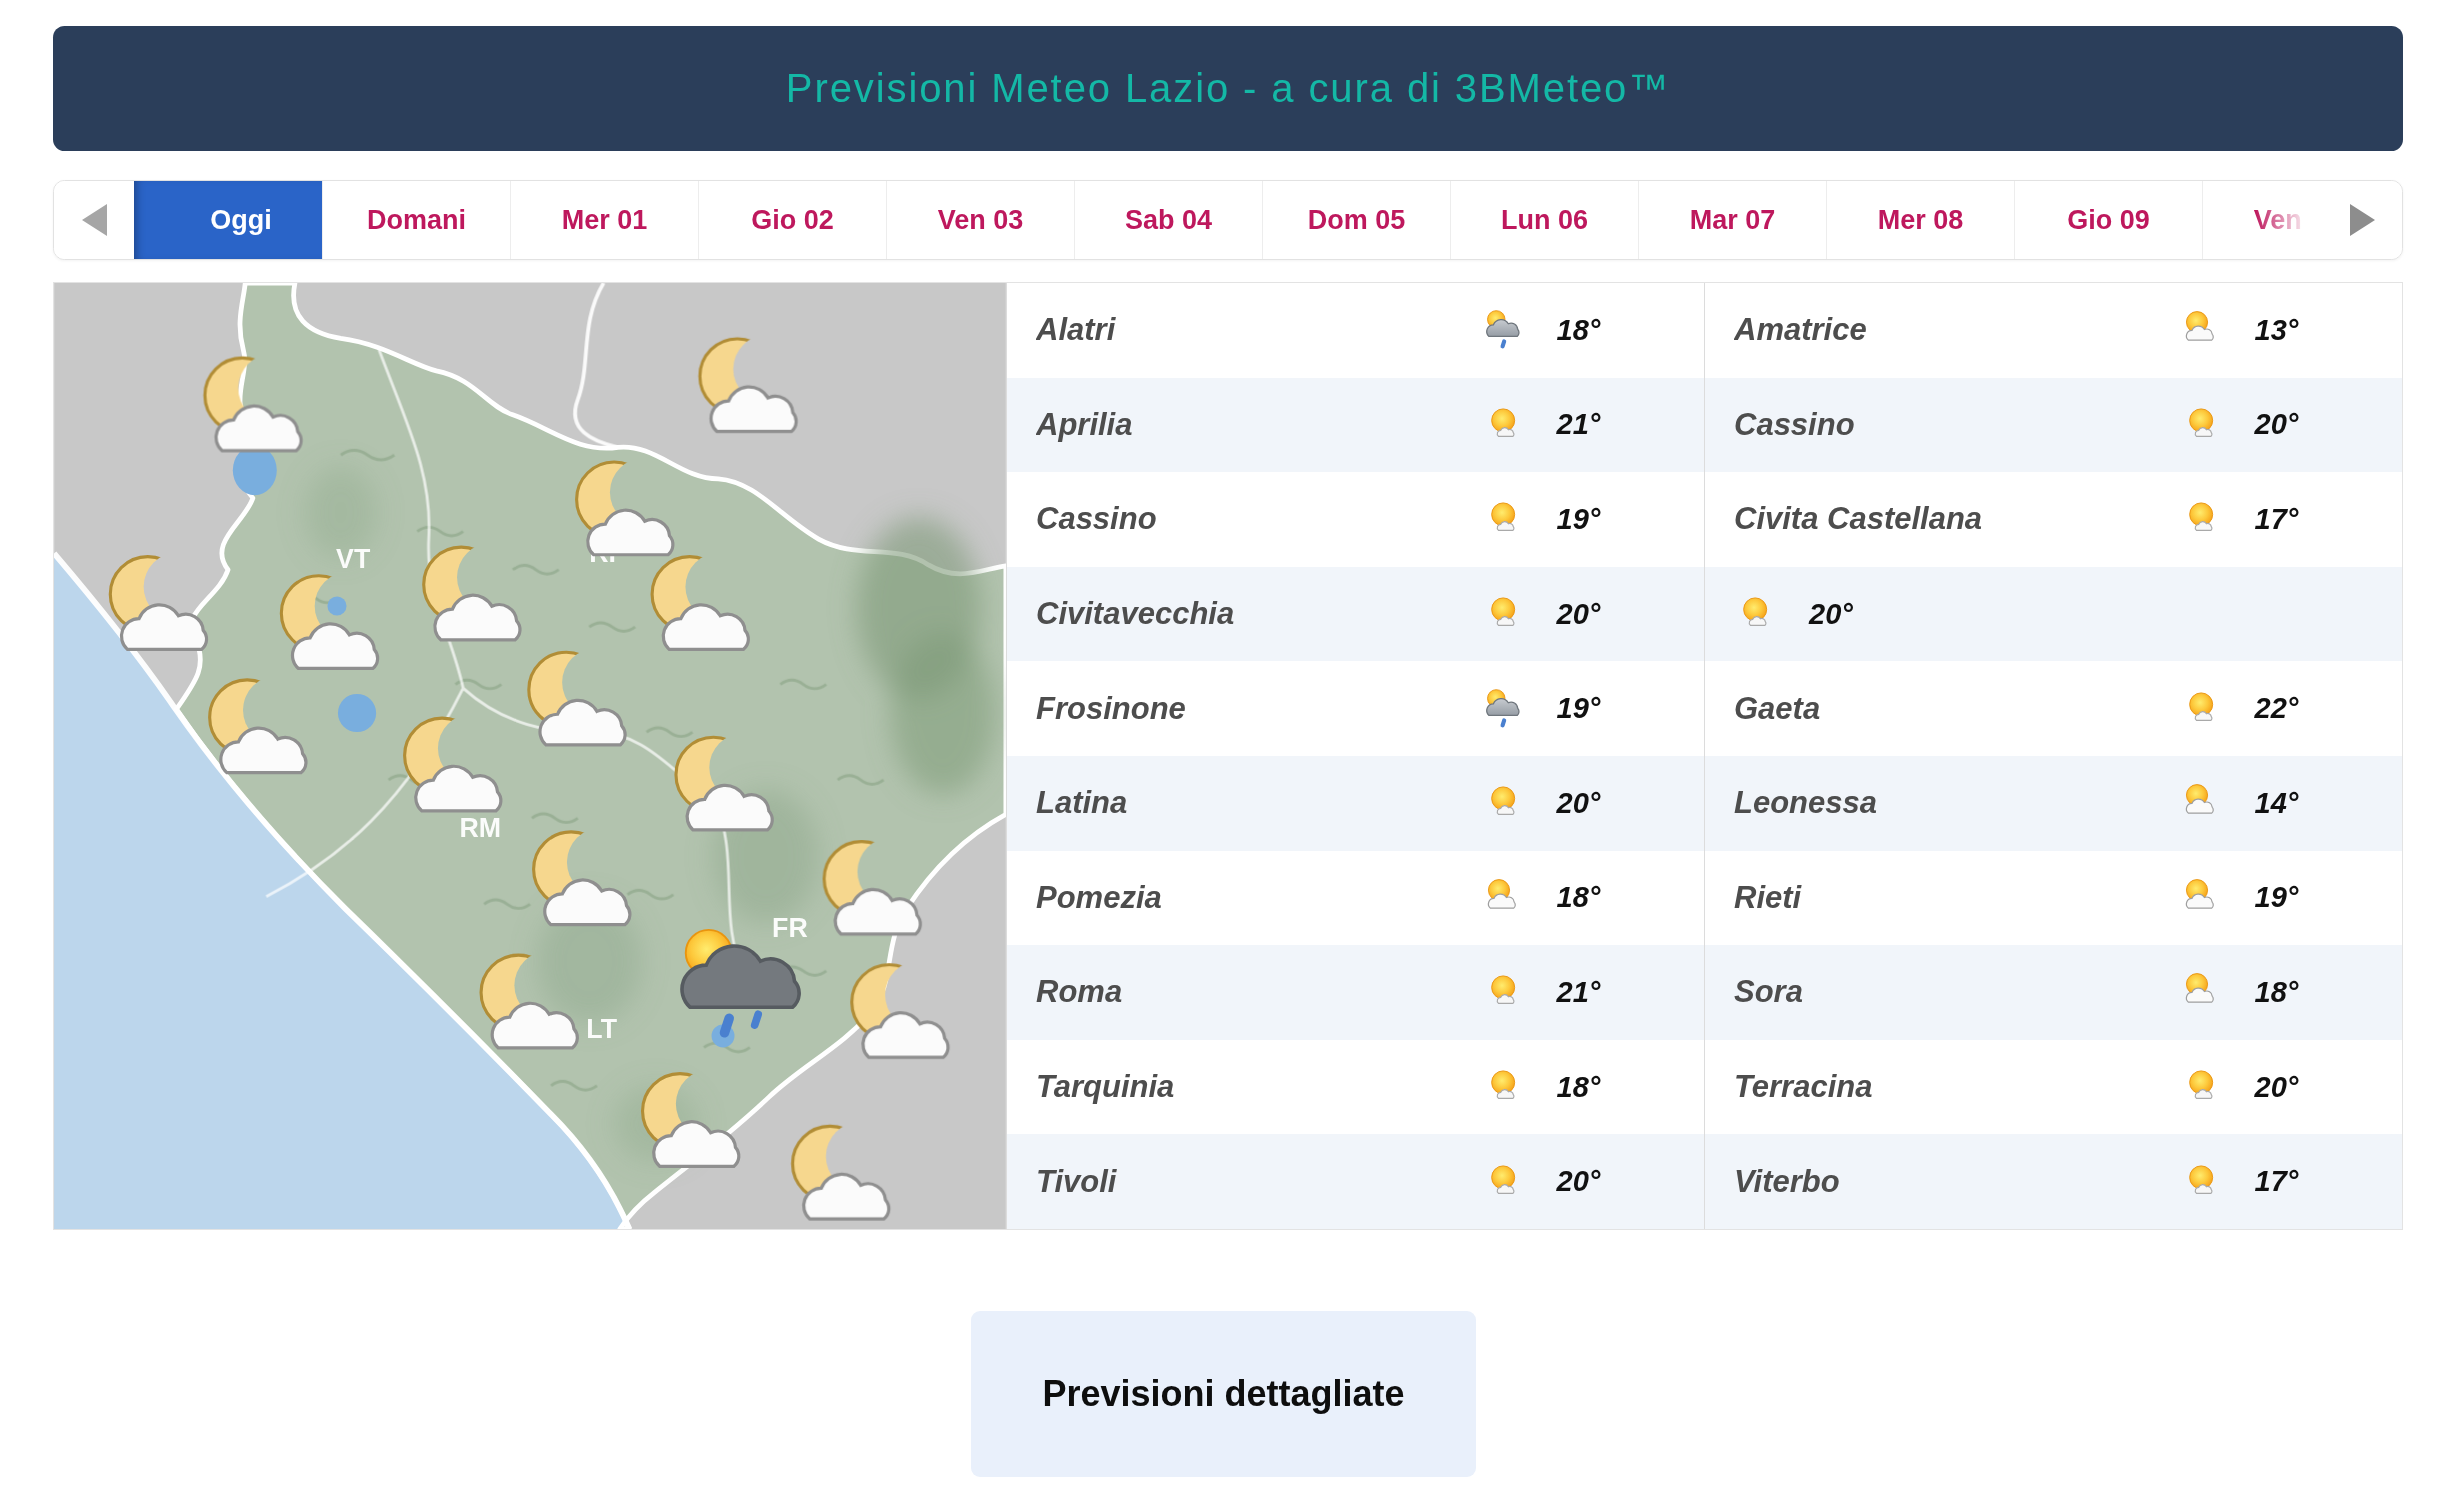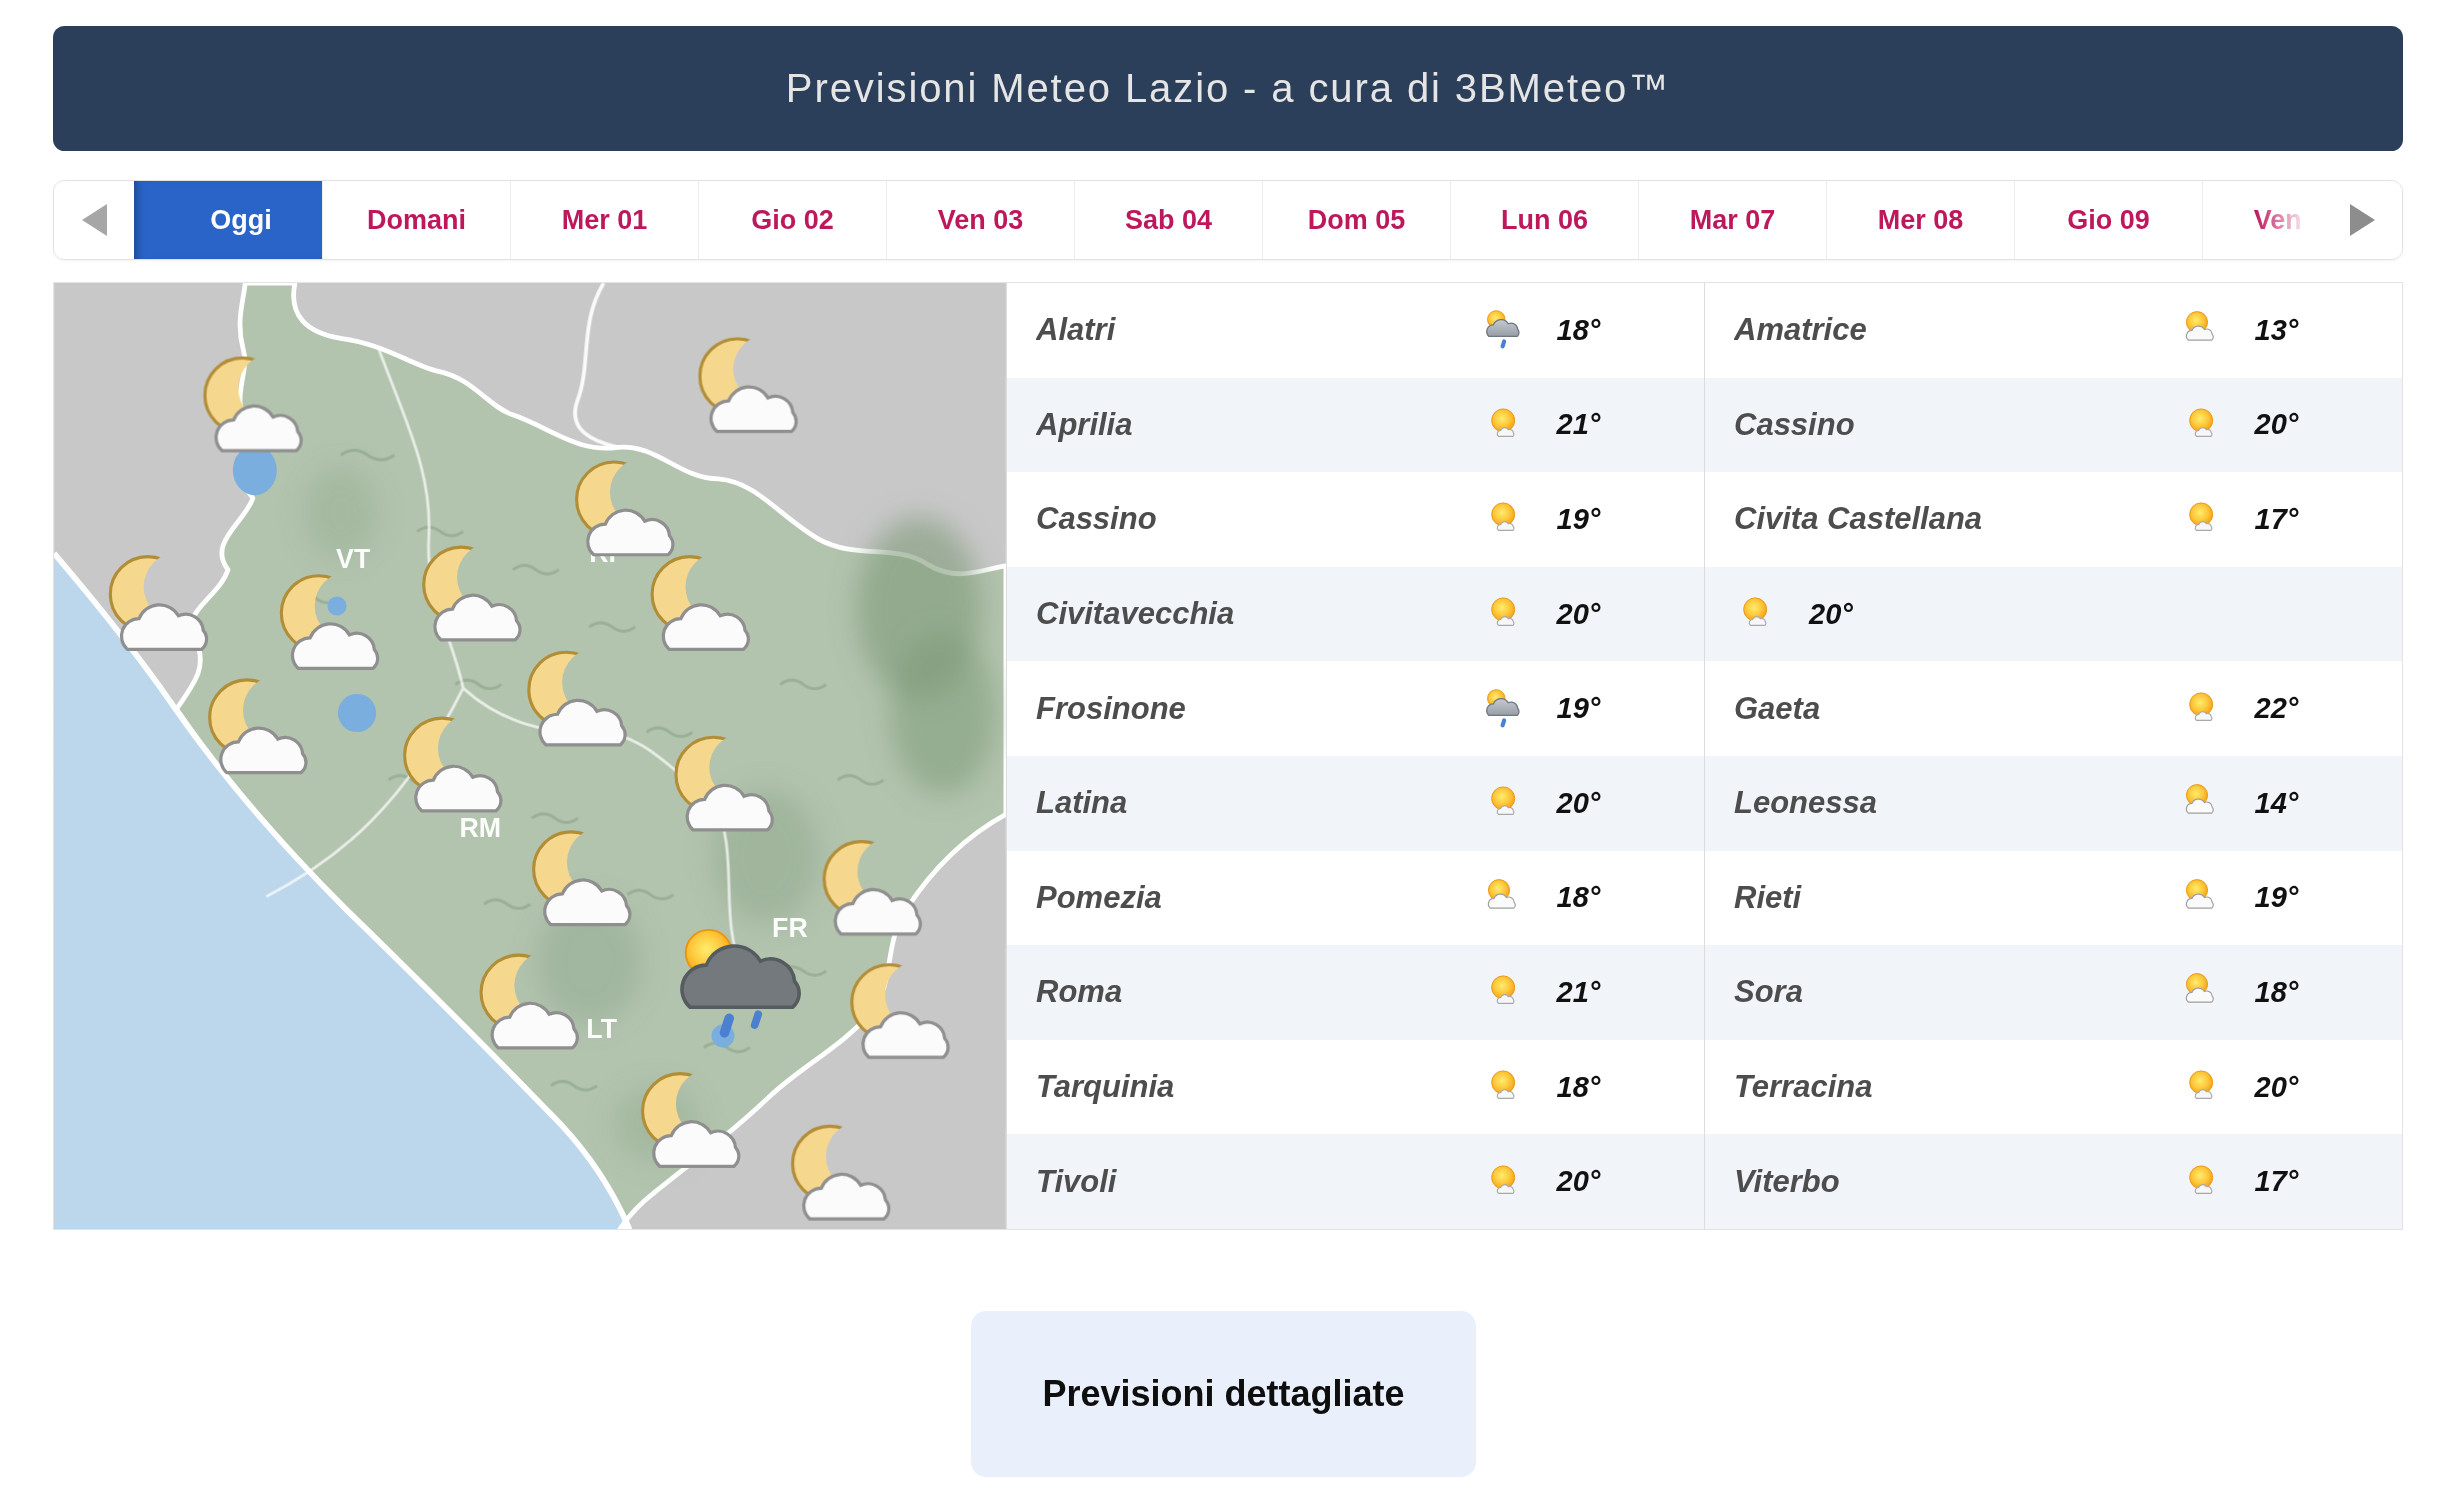"Previsioni Meteo Lazio - a" .hdr h1 { color: #e5e5e5 -> #14b8a6 }
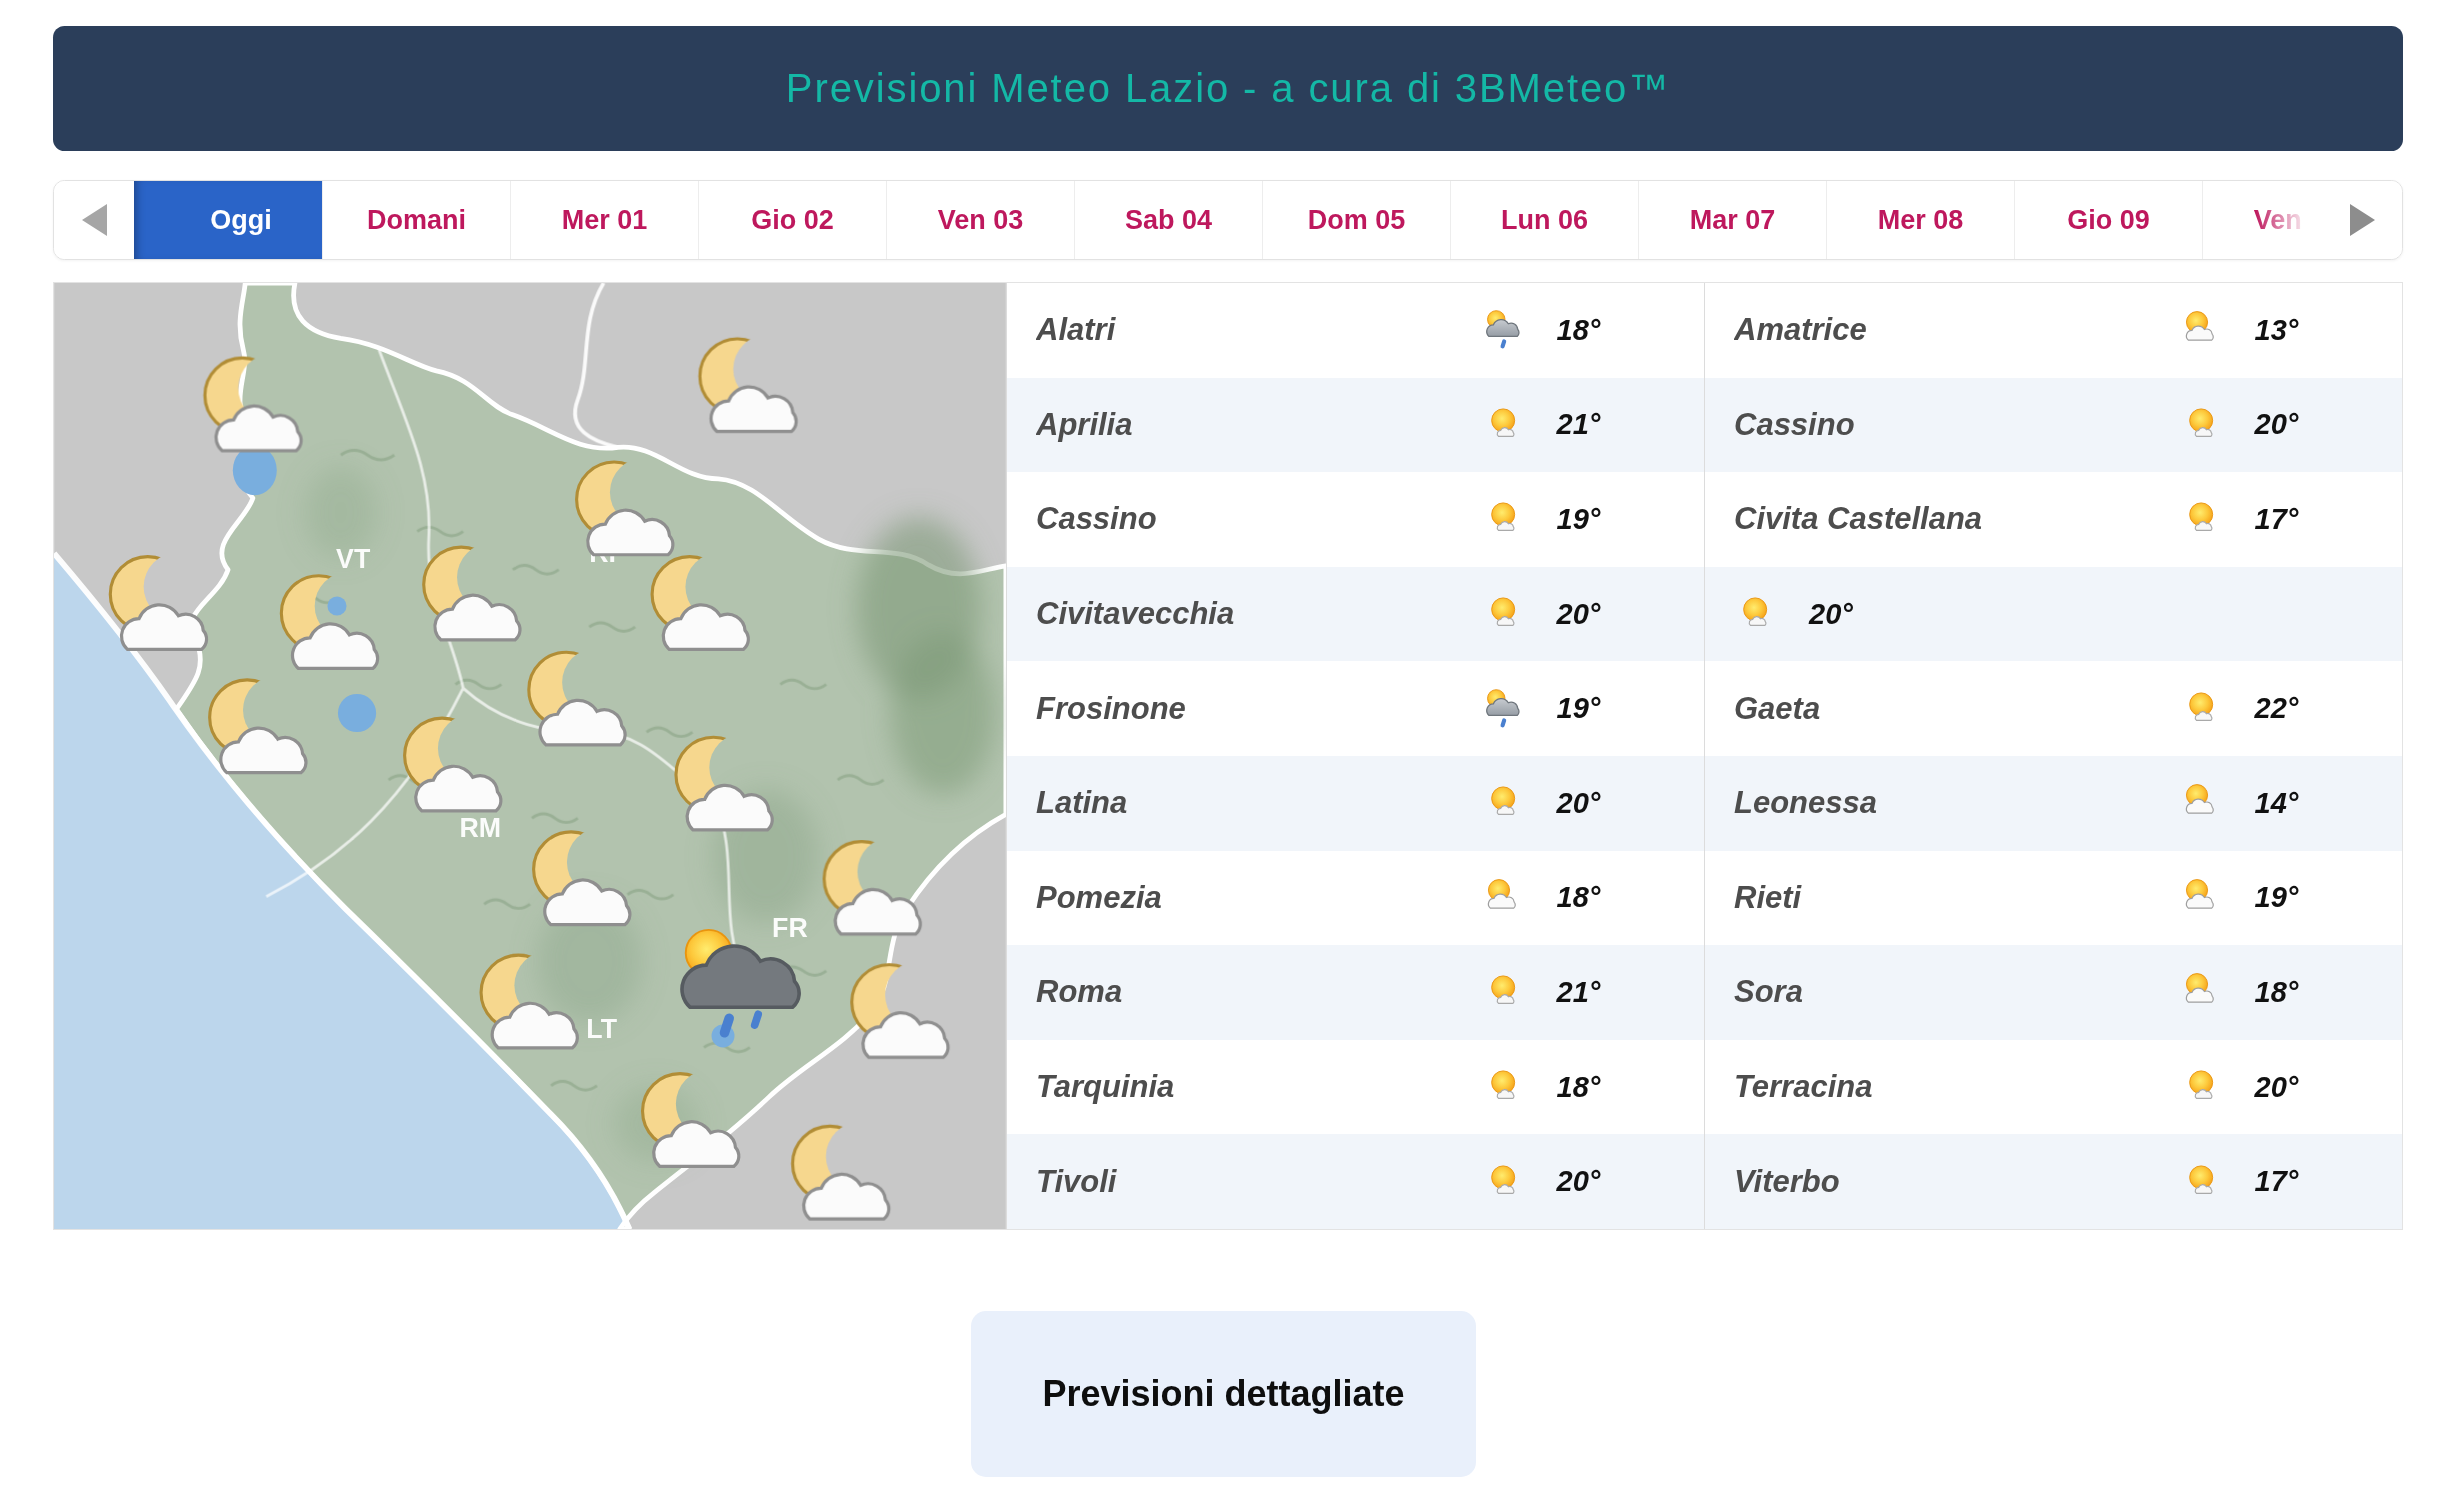"Previsioni dettagliate" .detail-btn { border-radius: 15px -> 9px }
